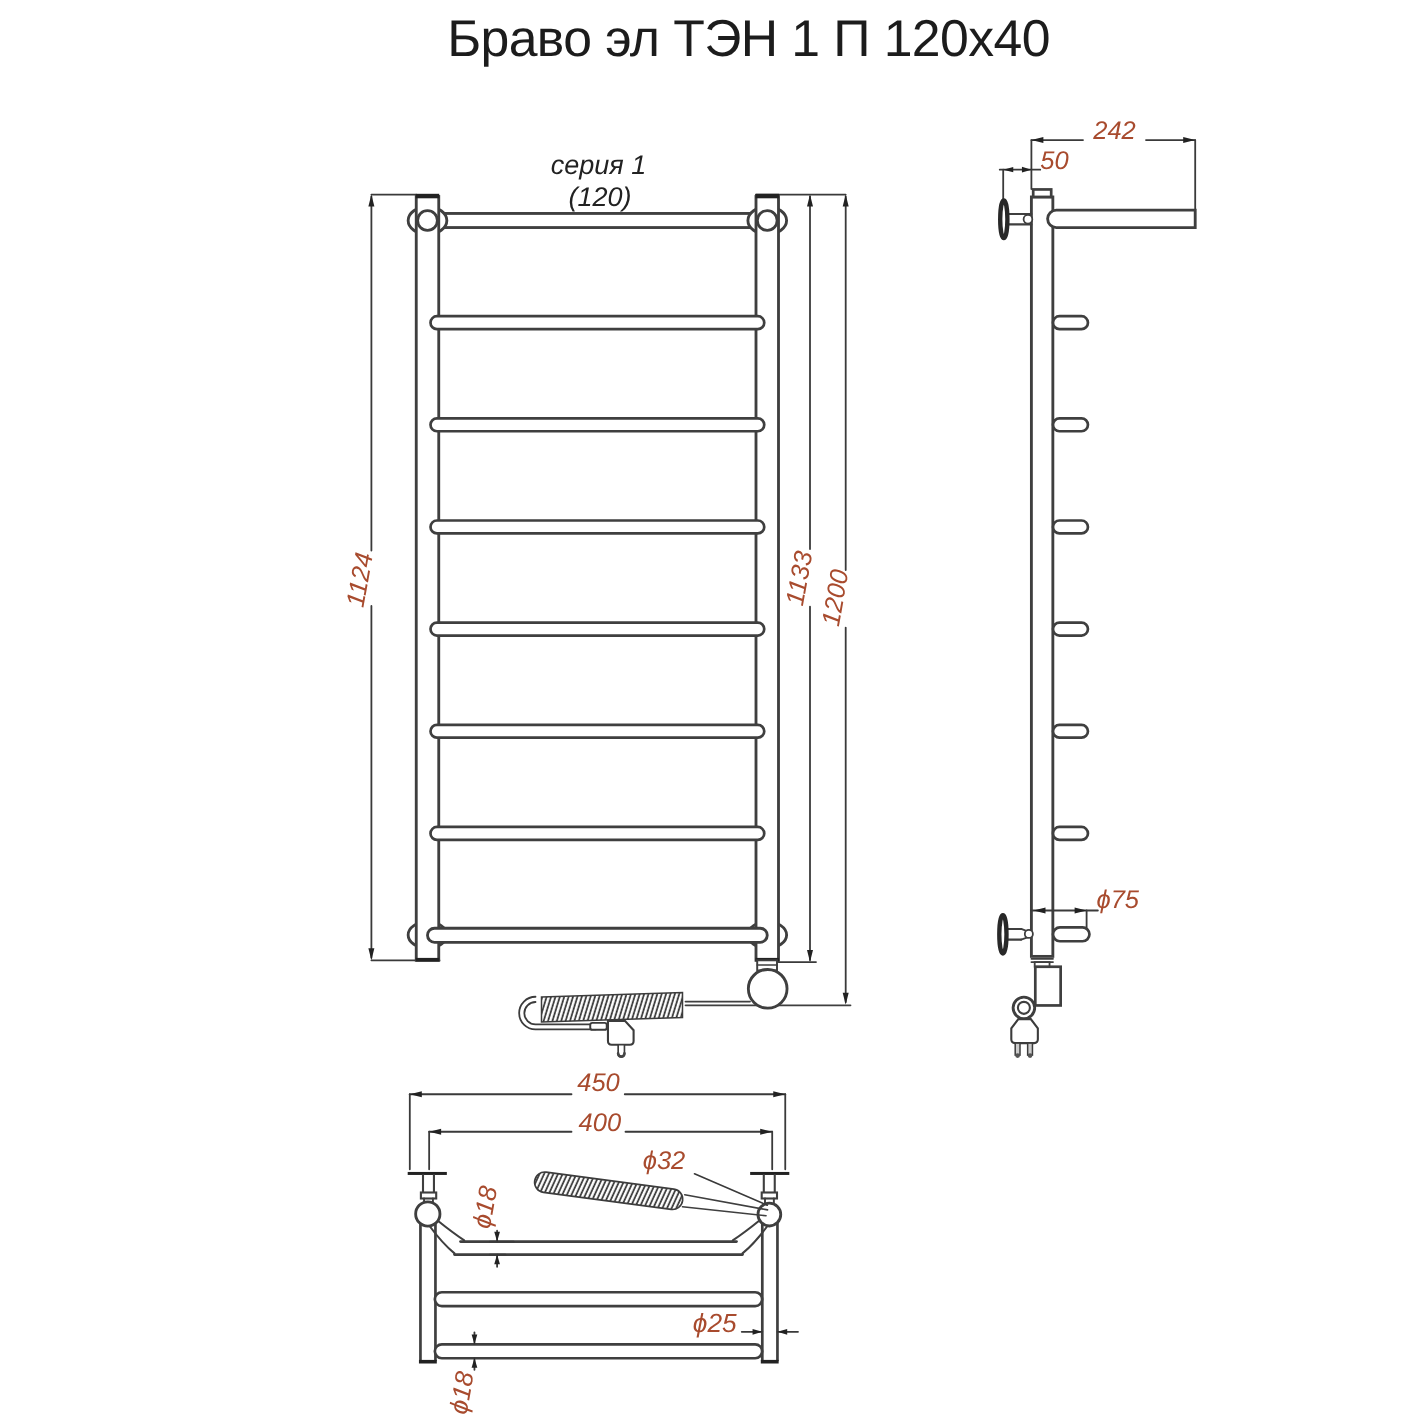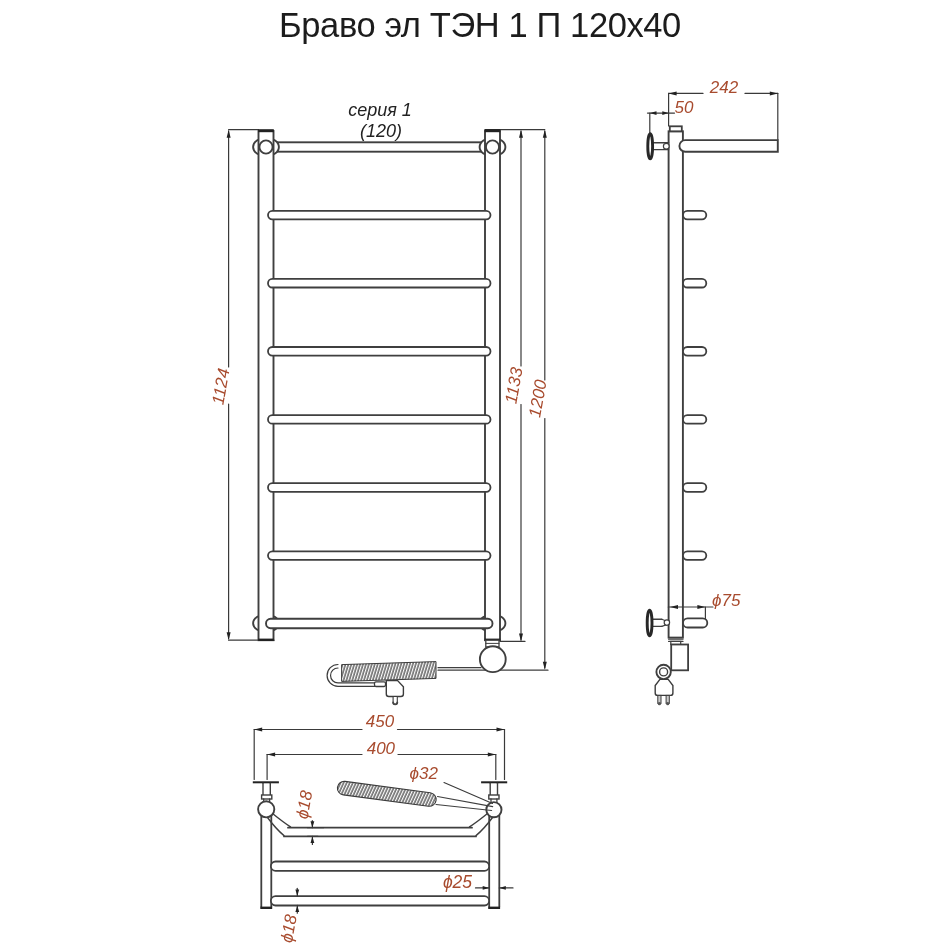"Браво эл ТЭН 1 П" #canvas { padding-left: none -> 19px }
